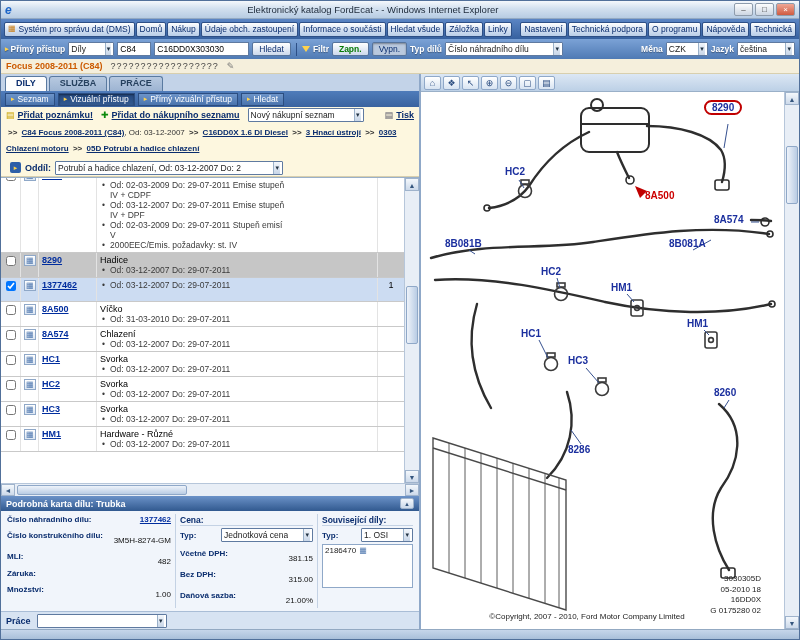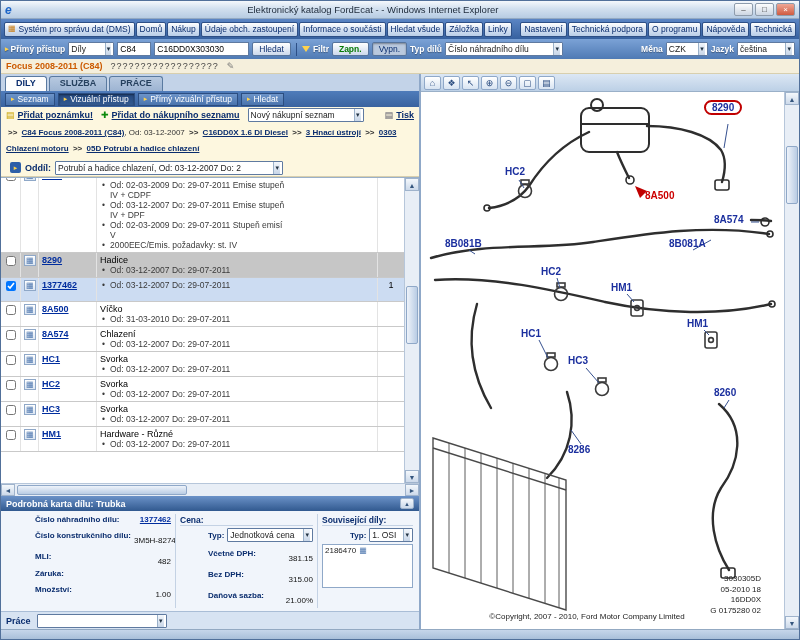"Číslo náhradního dílu:" .dlbl { margin-left: 28px -> none }
